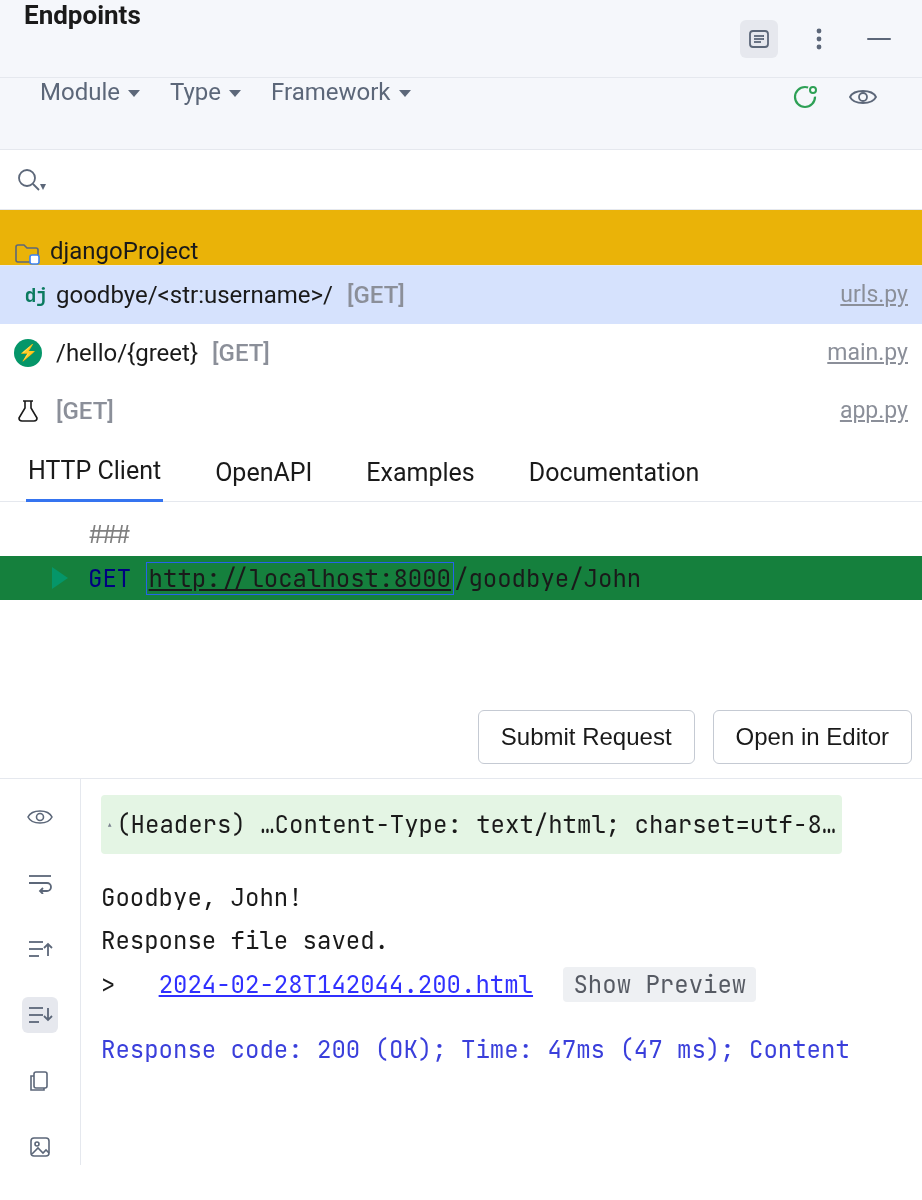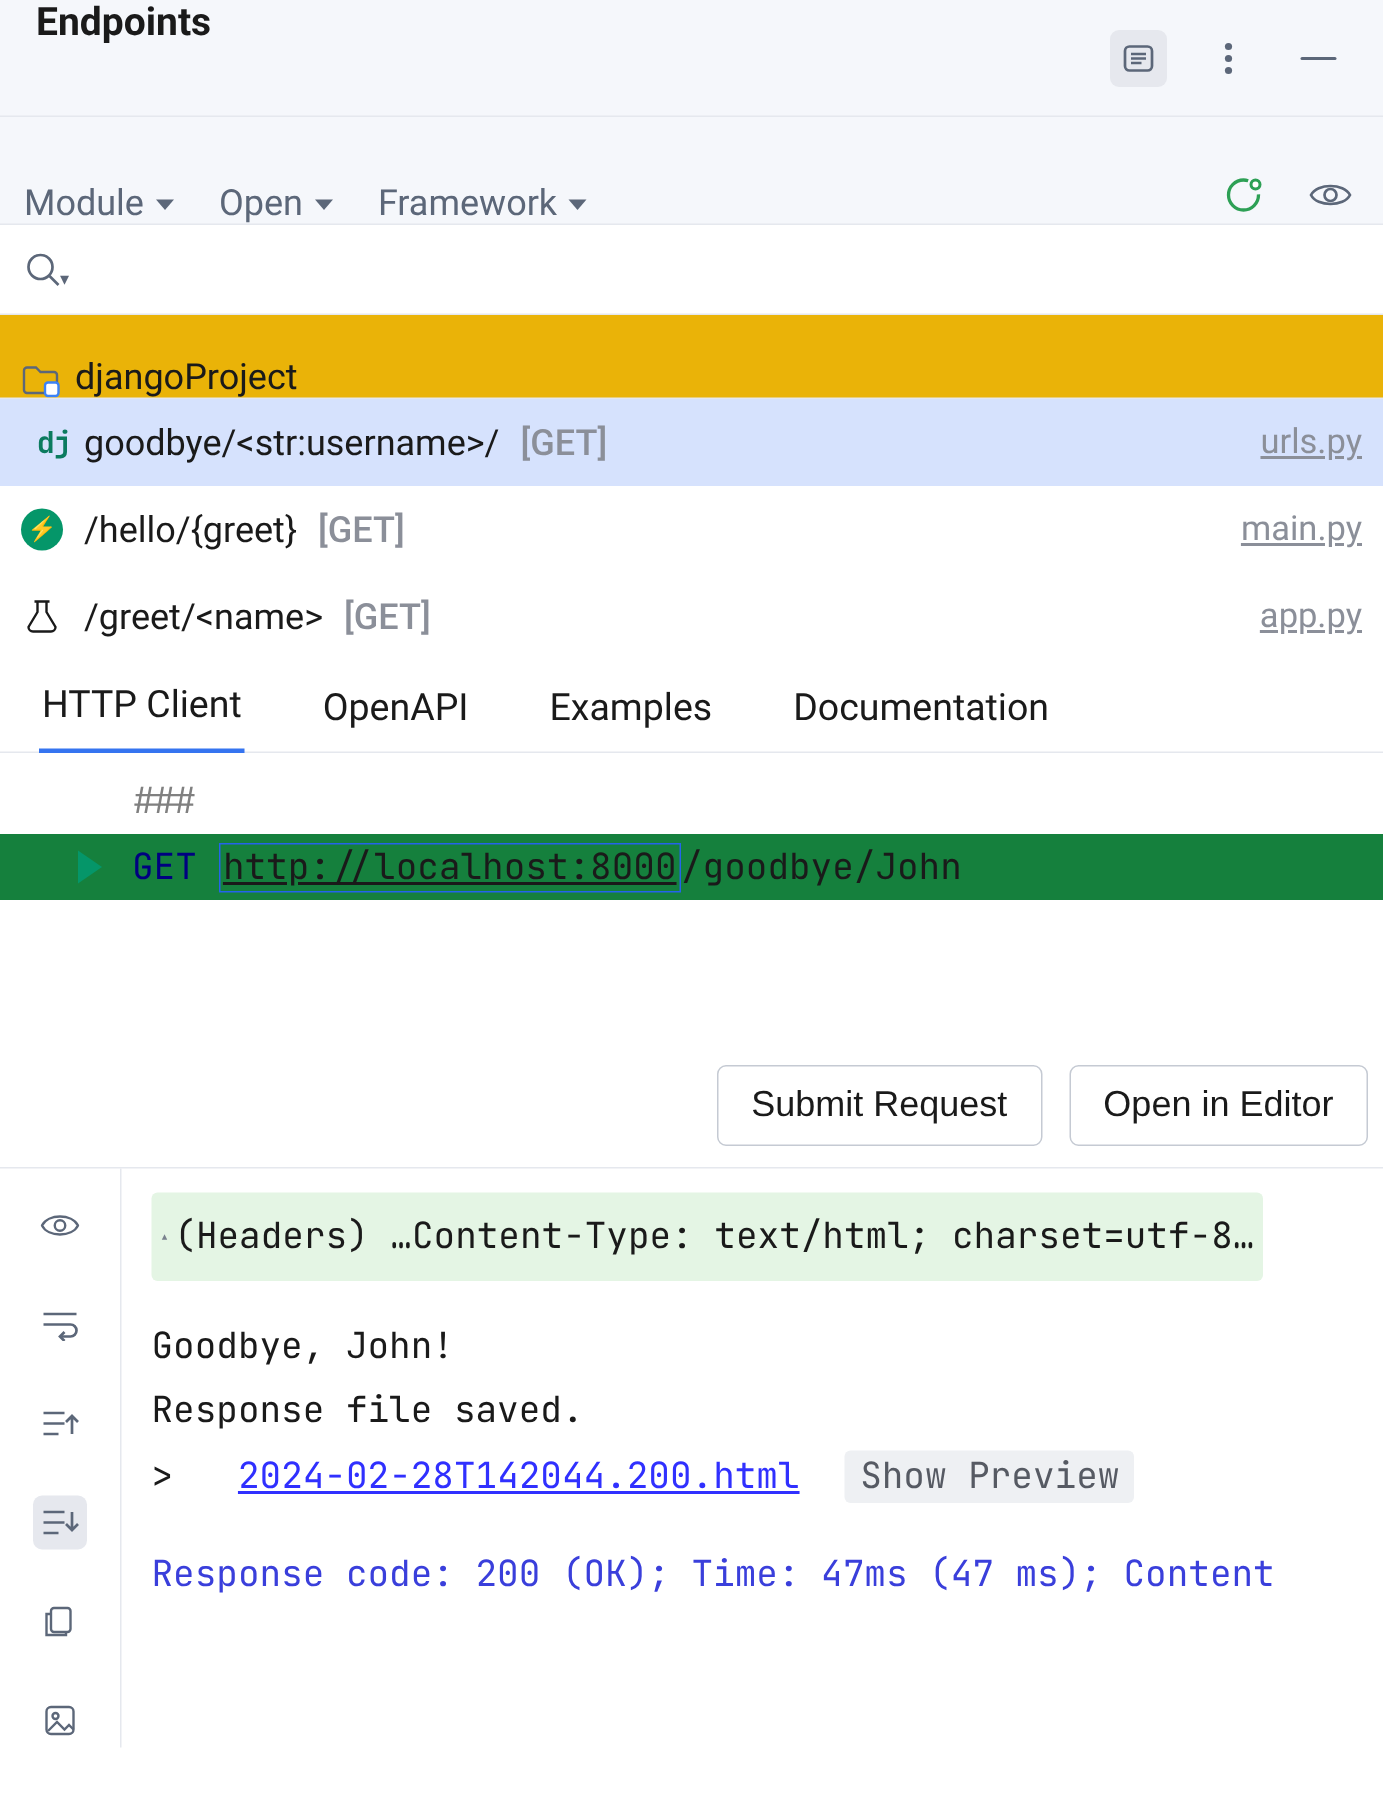"Module" .filterbar { align-items: flex-end -> flex-start; padding: 0 16px -> 0 40px }
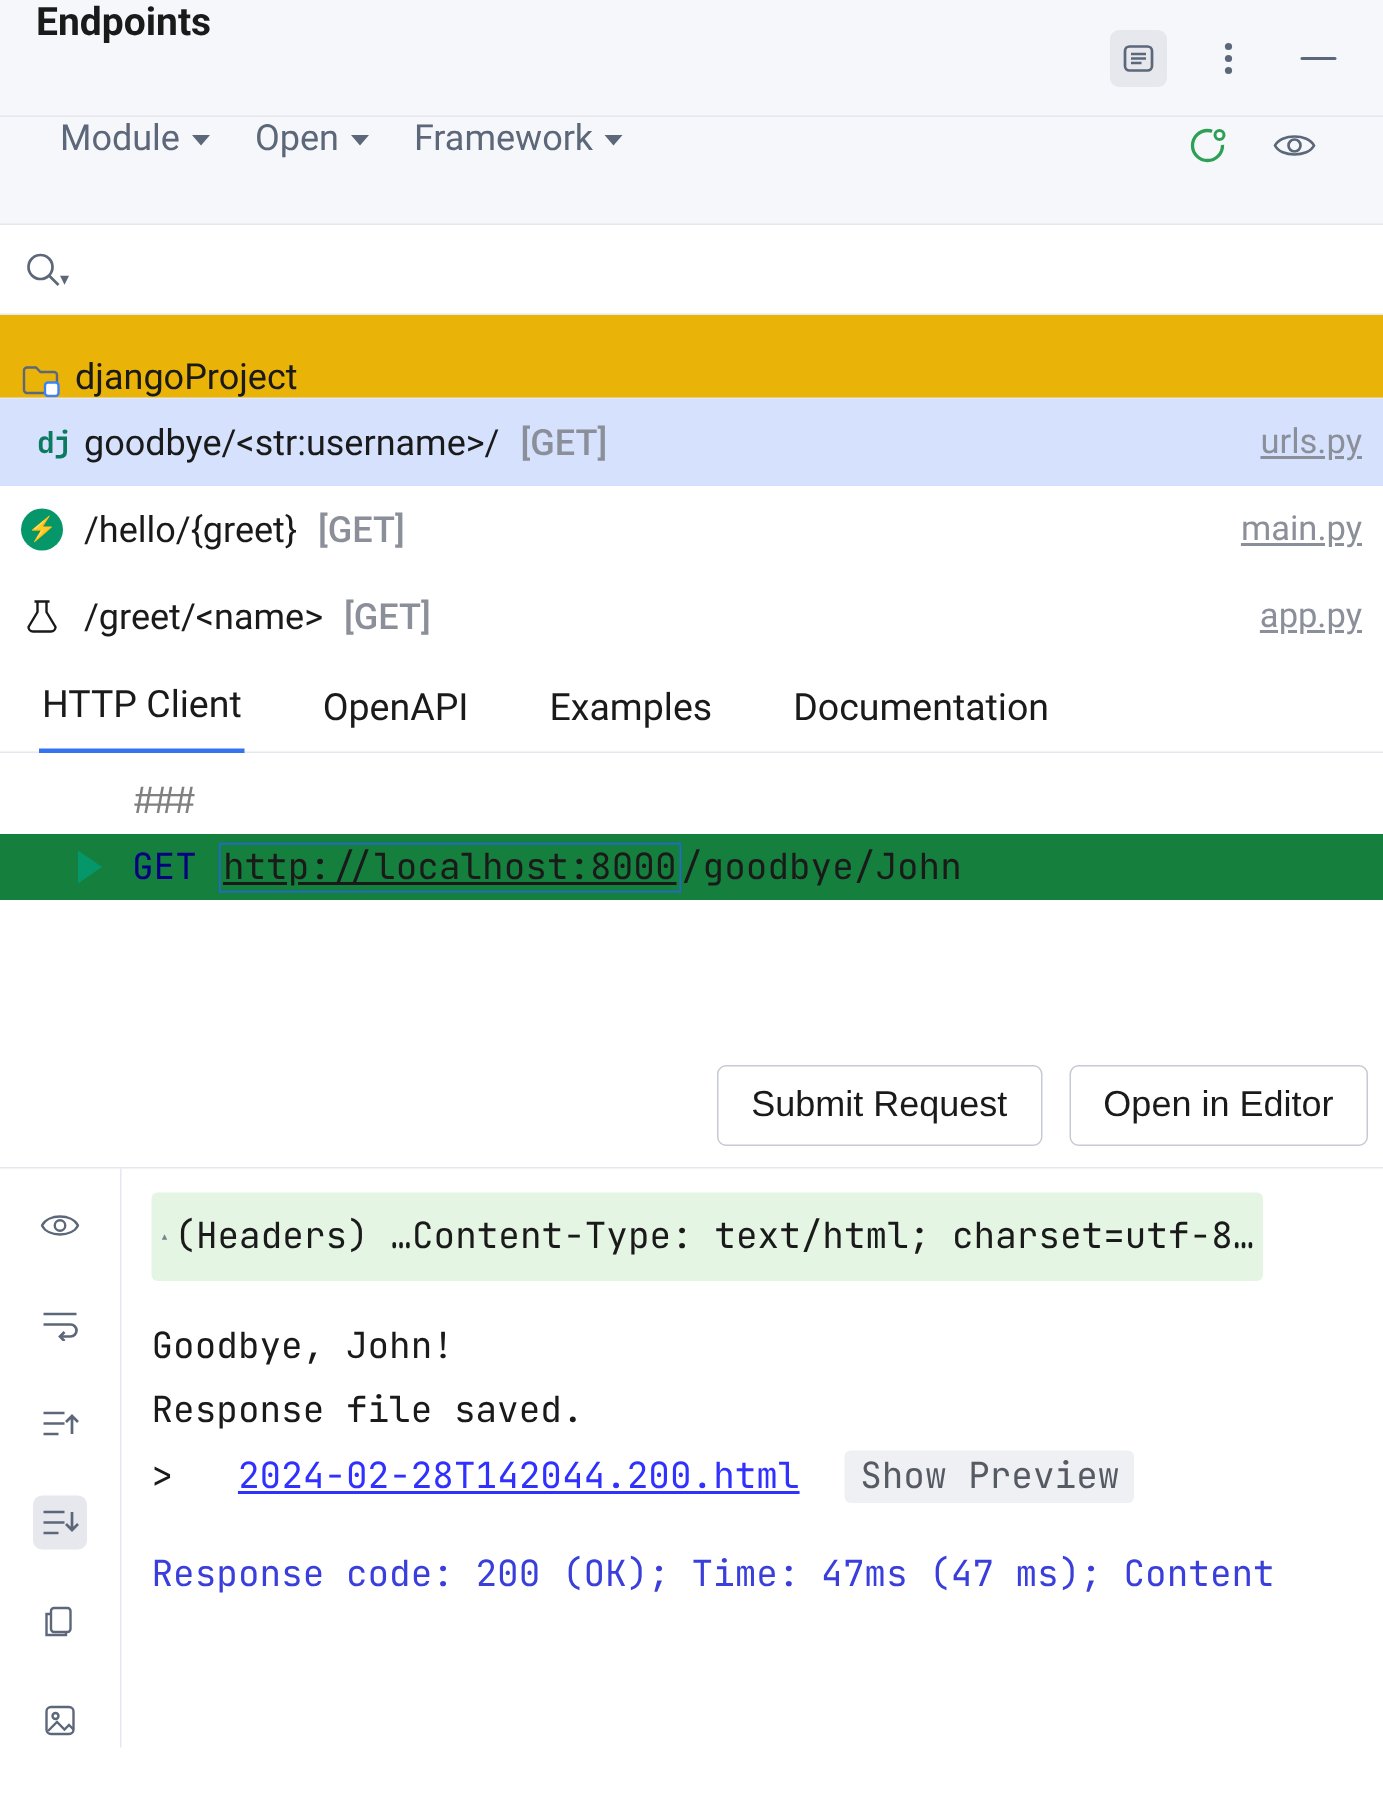"Open" span { text: Open -> Type }
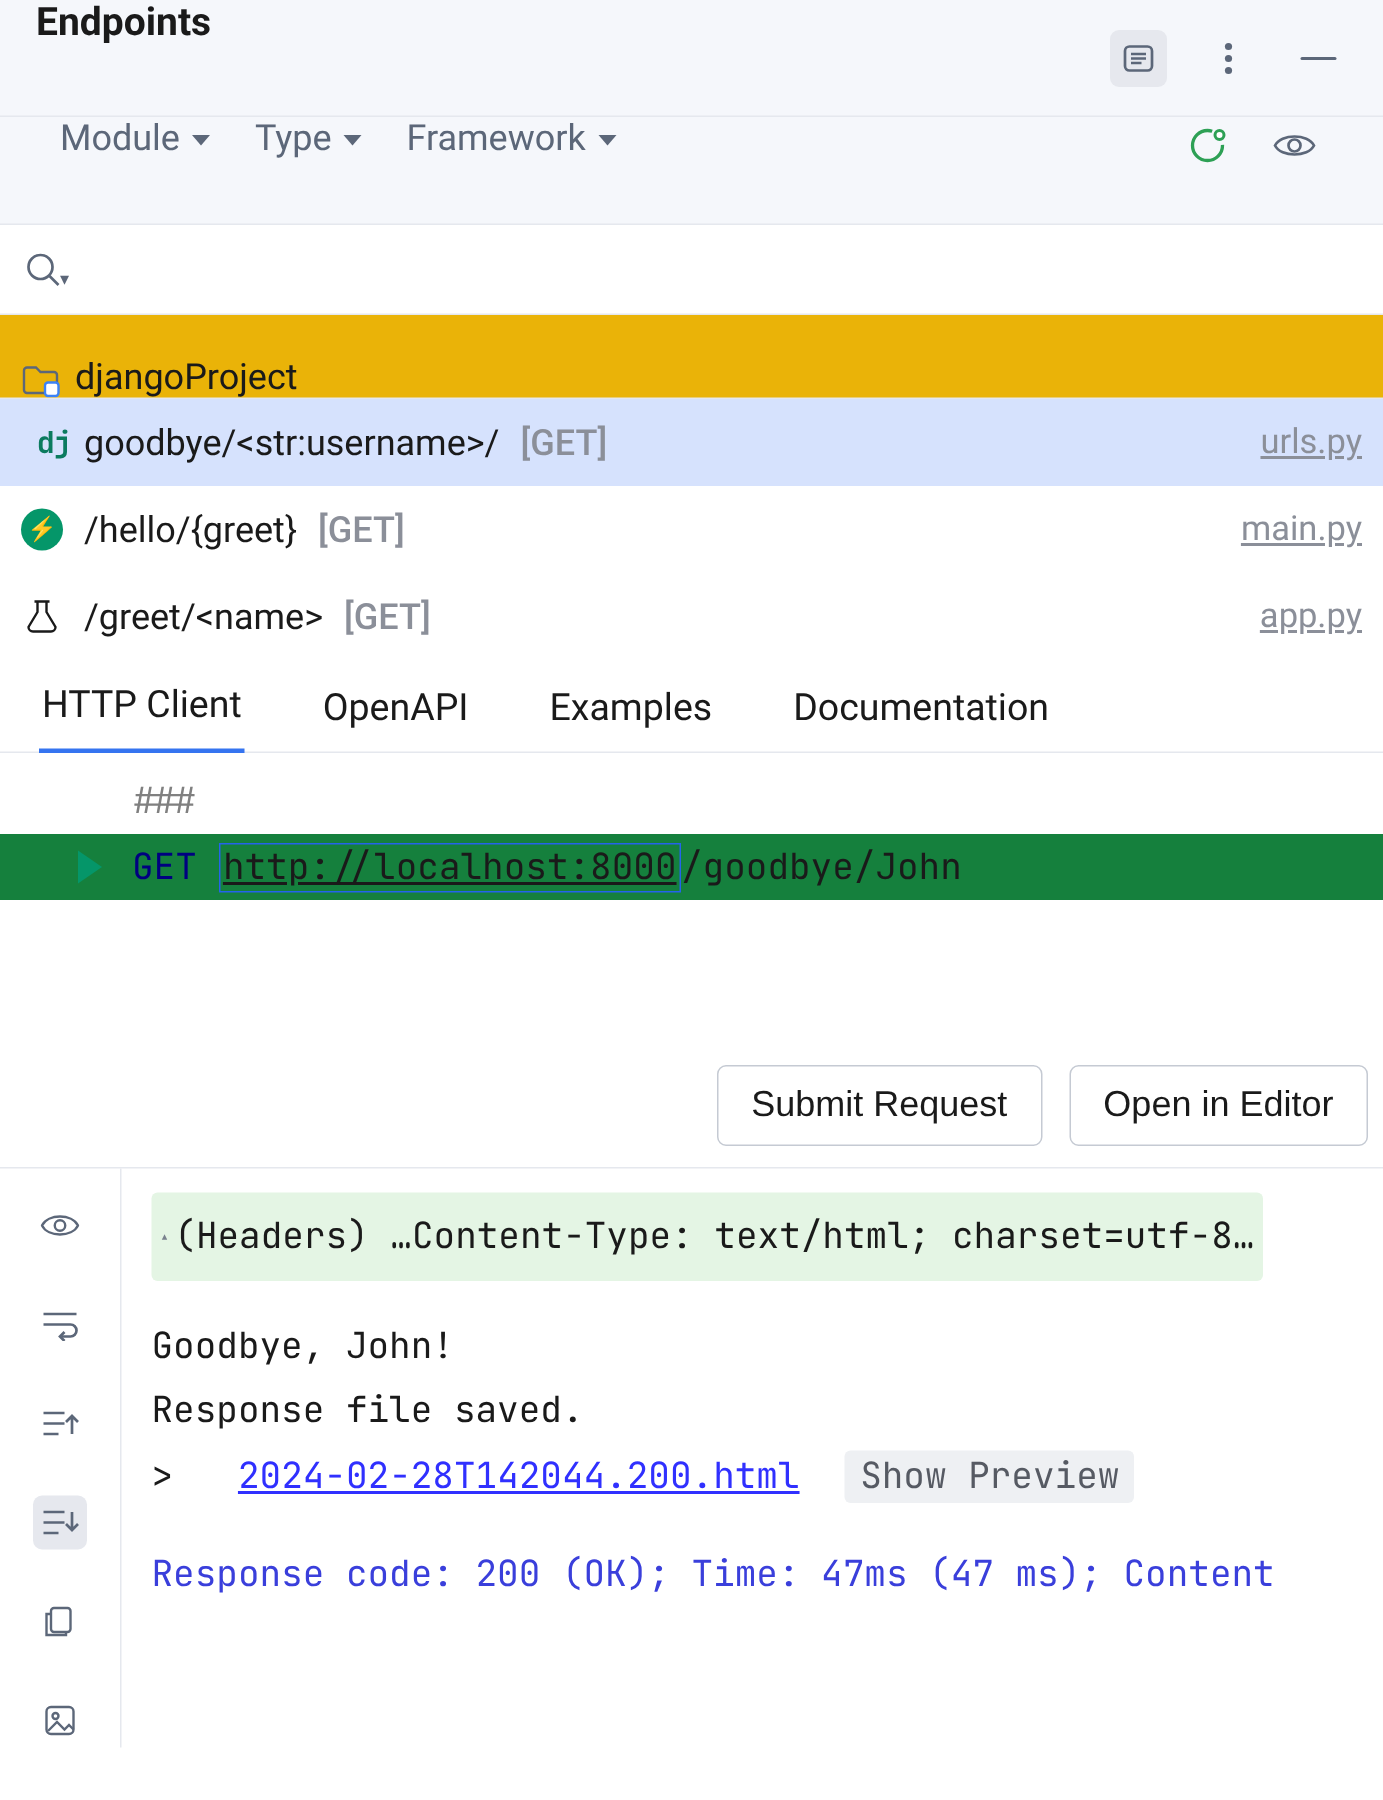"/greet/<name>" span.ep-path { html: <span>/greet/&lt;name&gt;</span> -> none }
